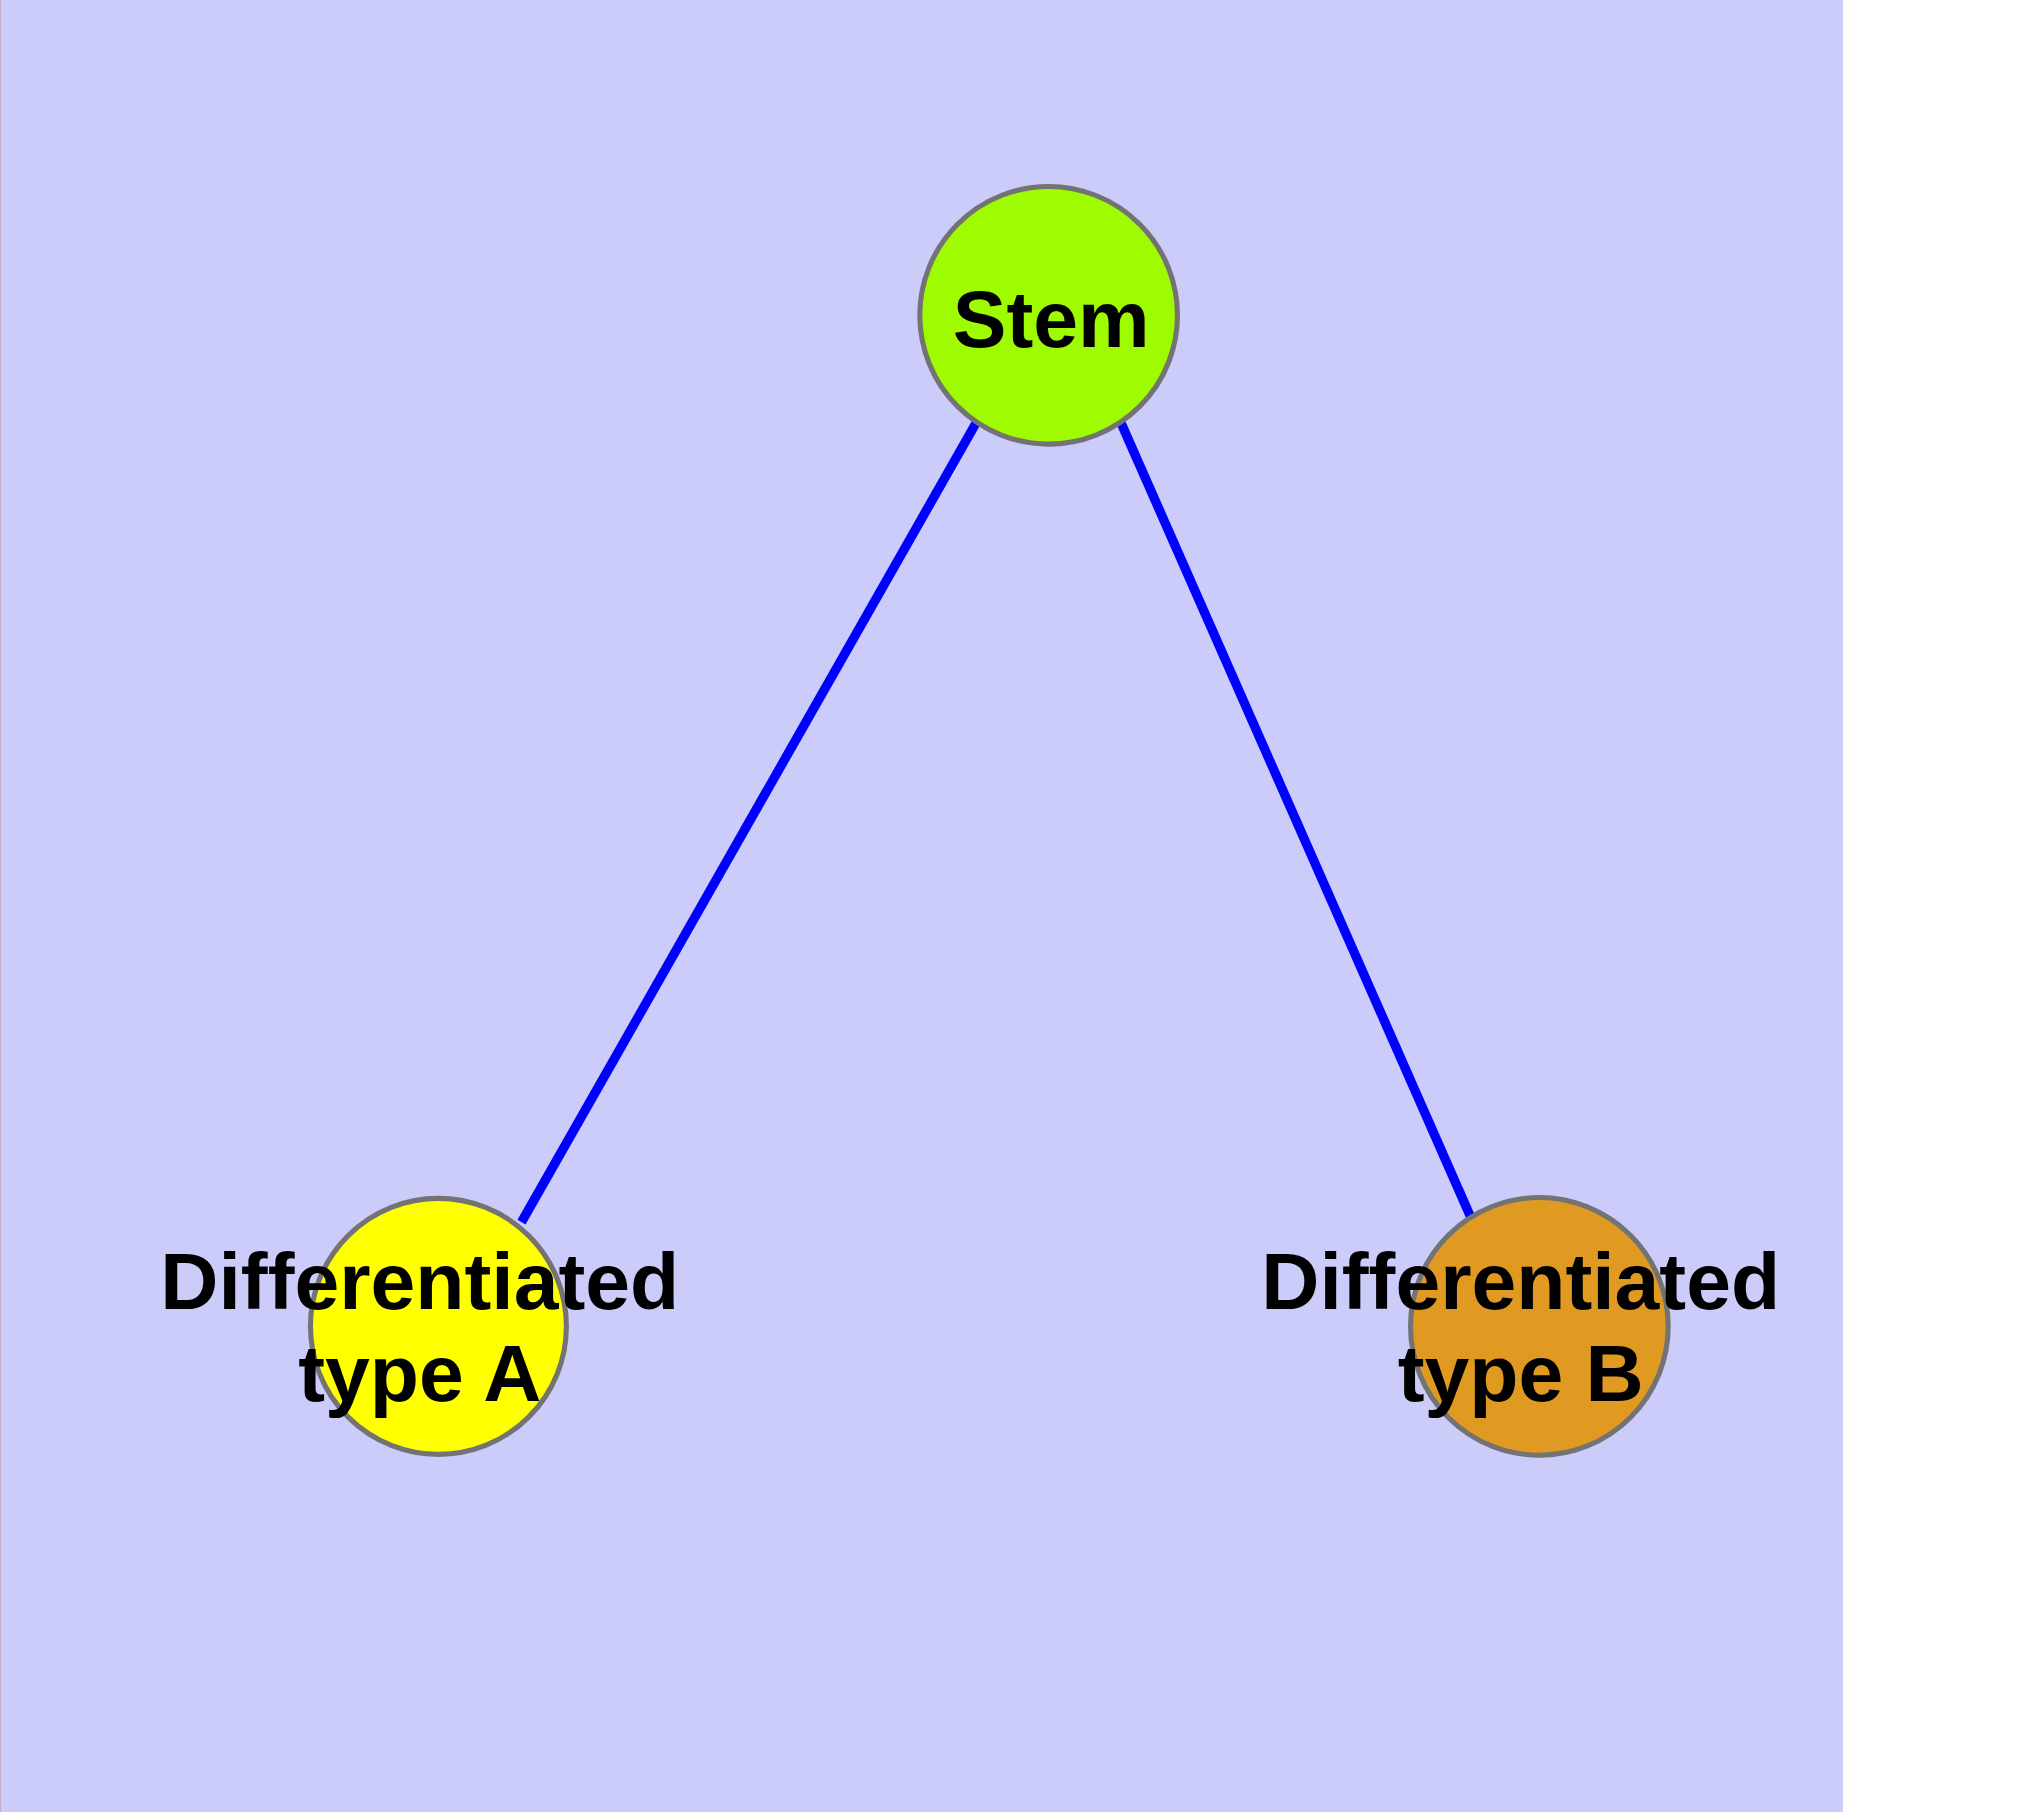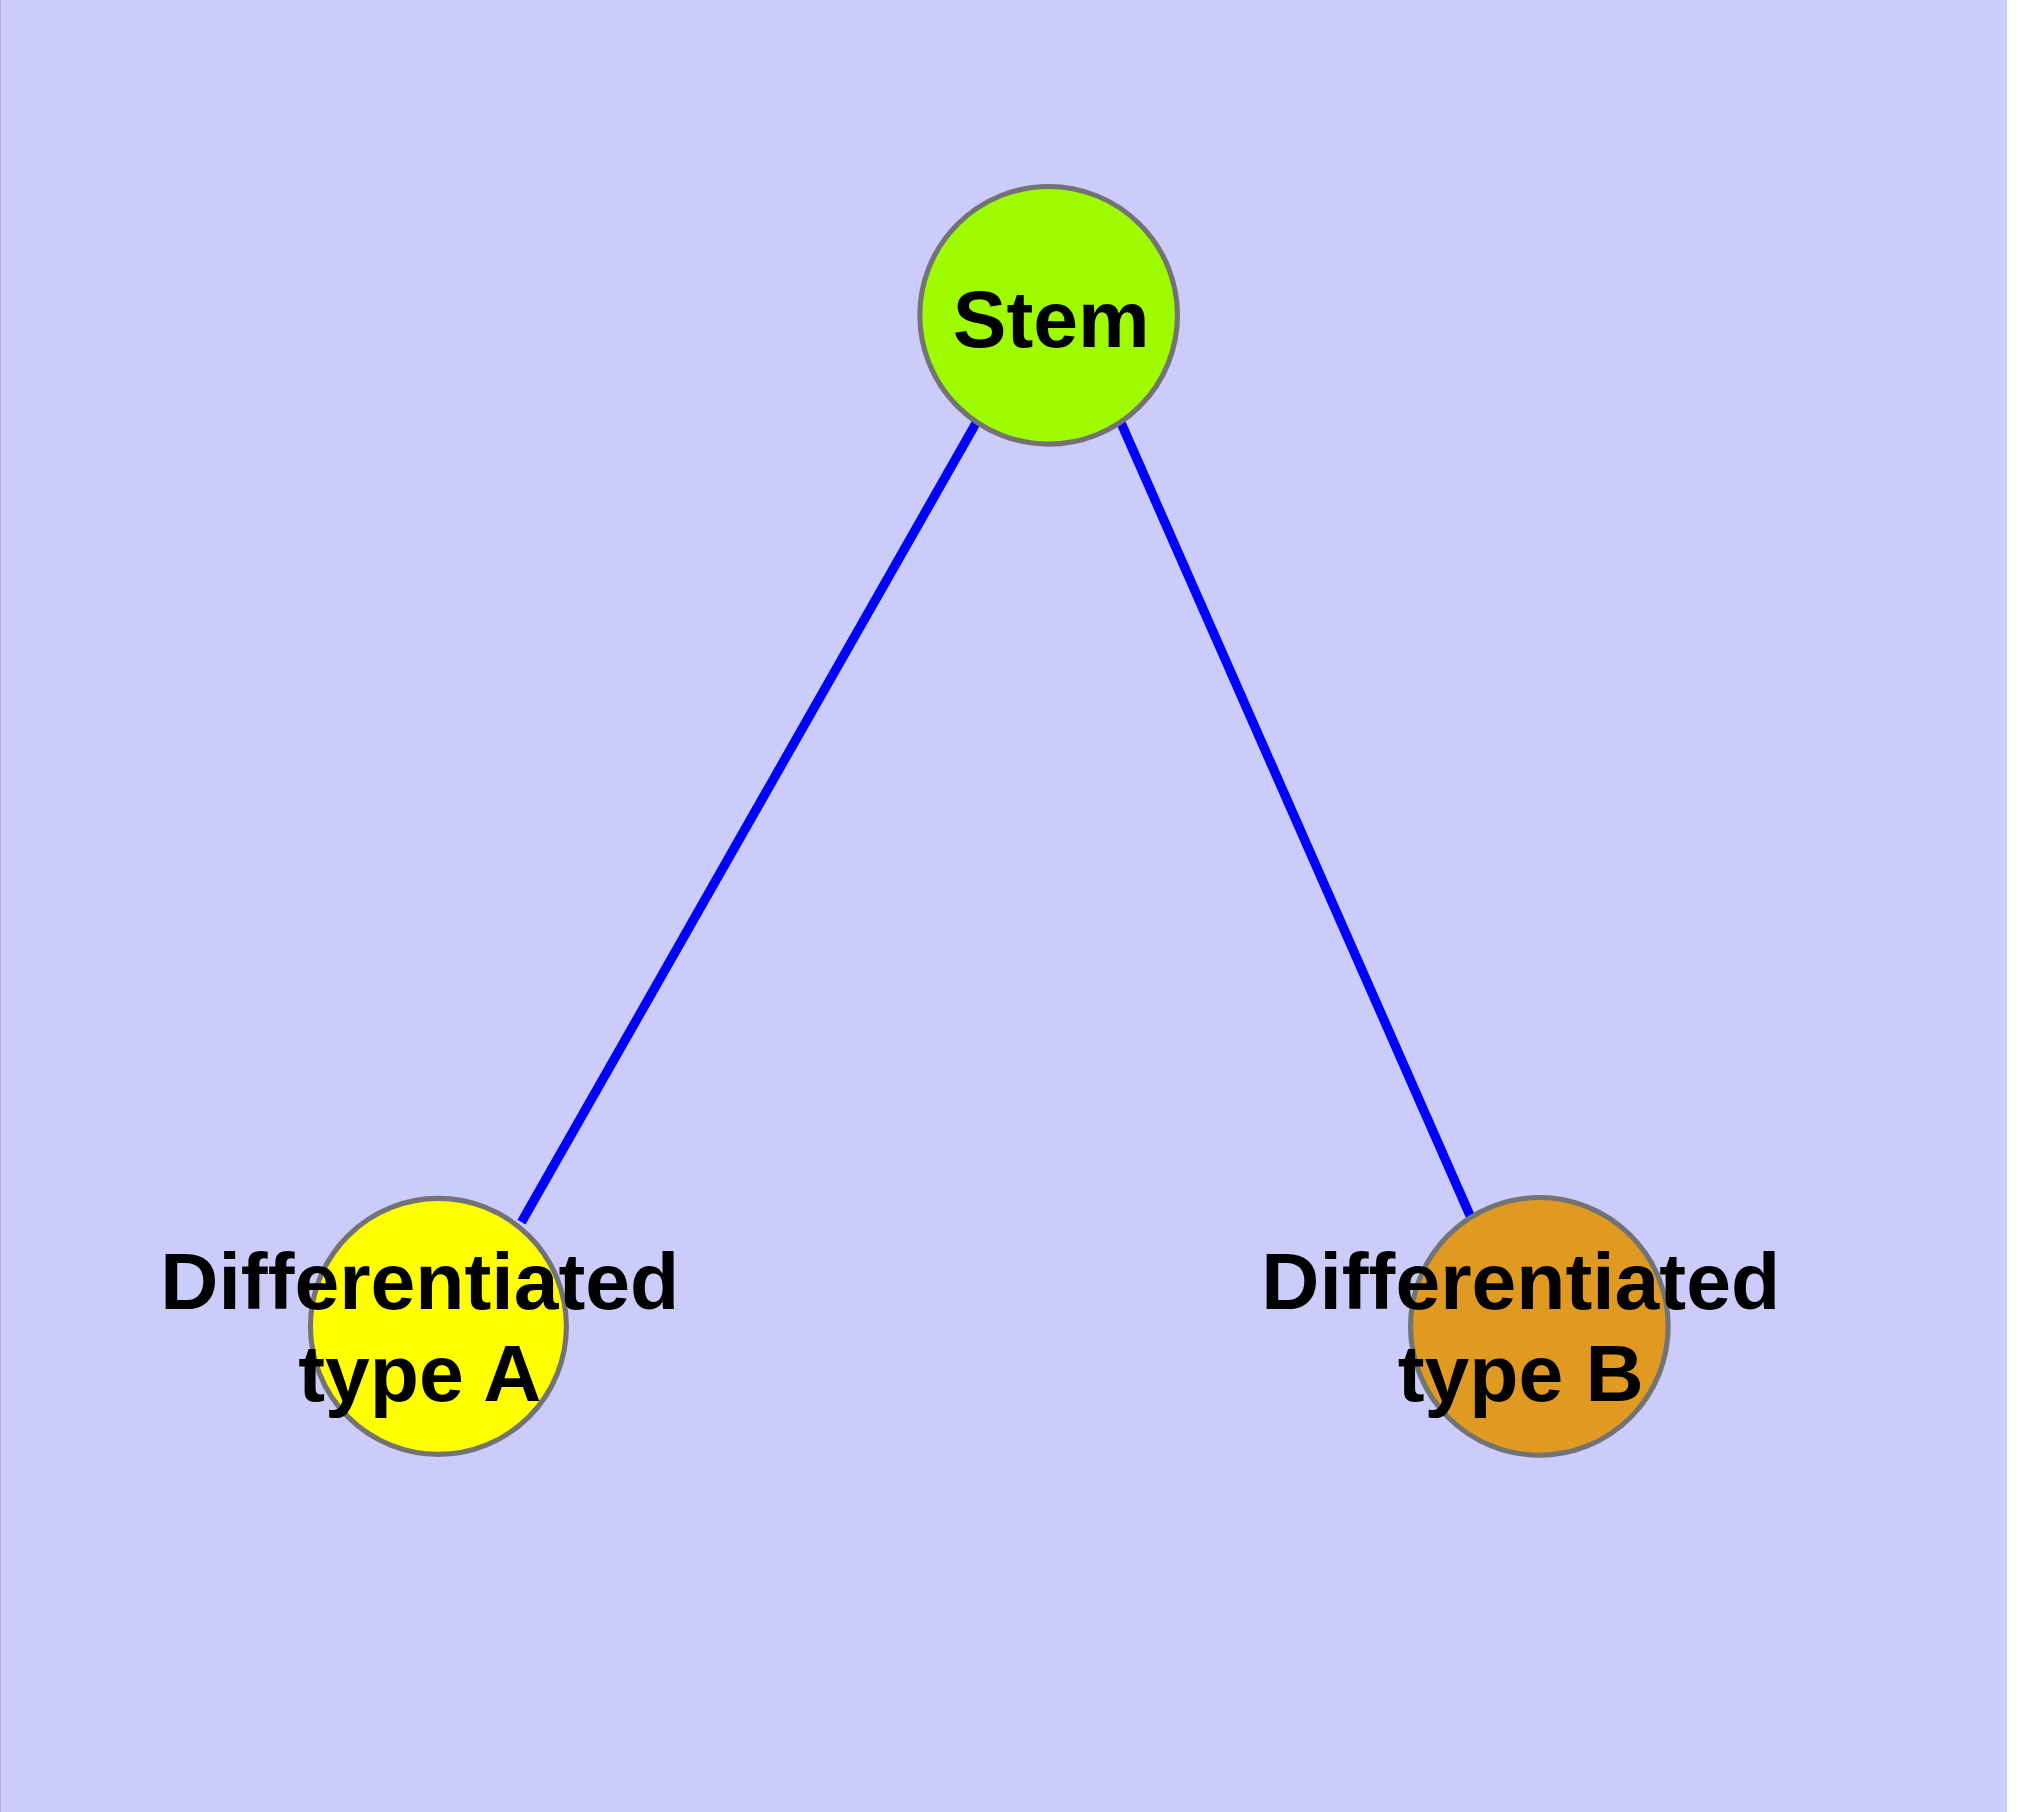"Stem" div { background: #a21caf -> #a16207; width: 2007px -> 1843px }
